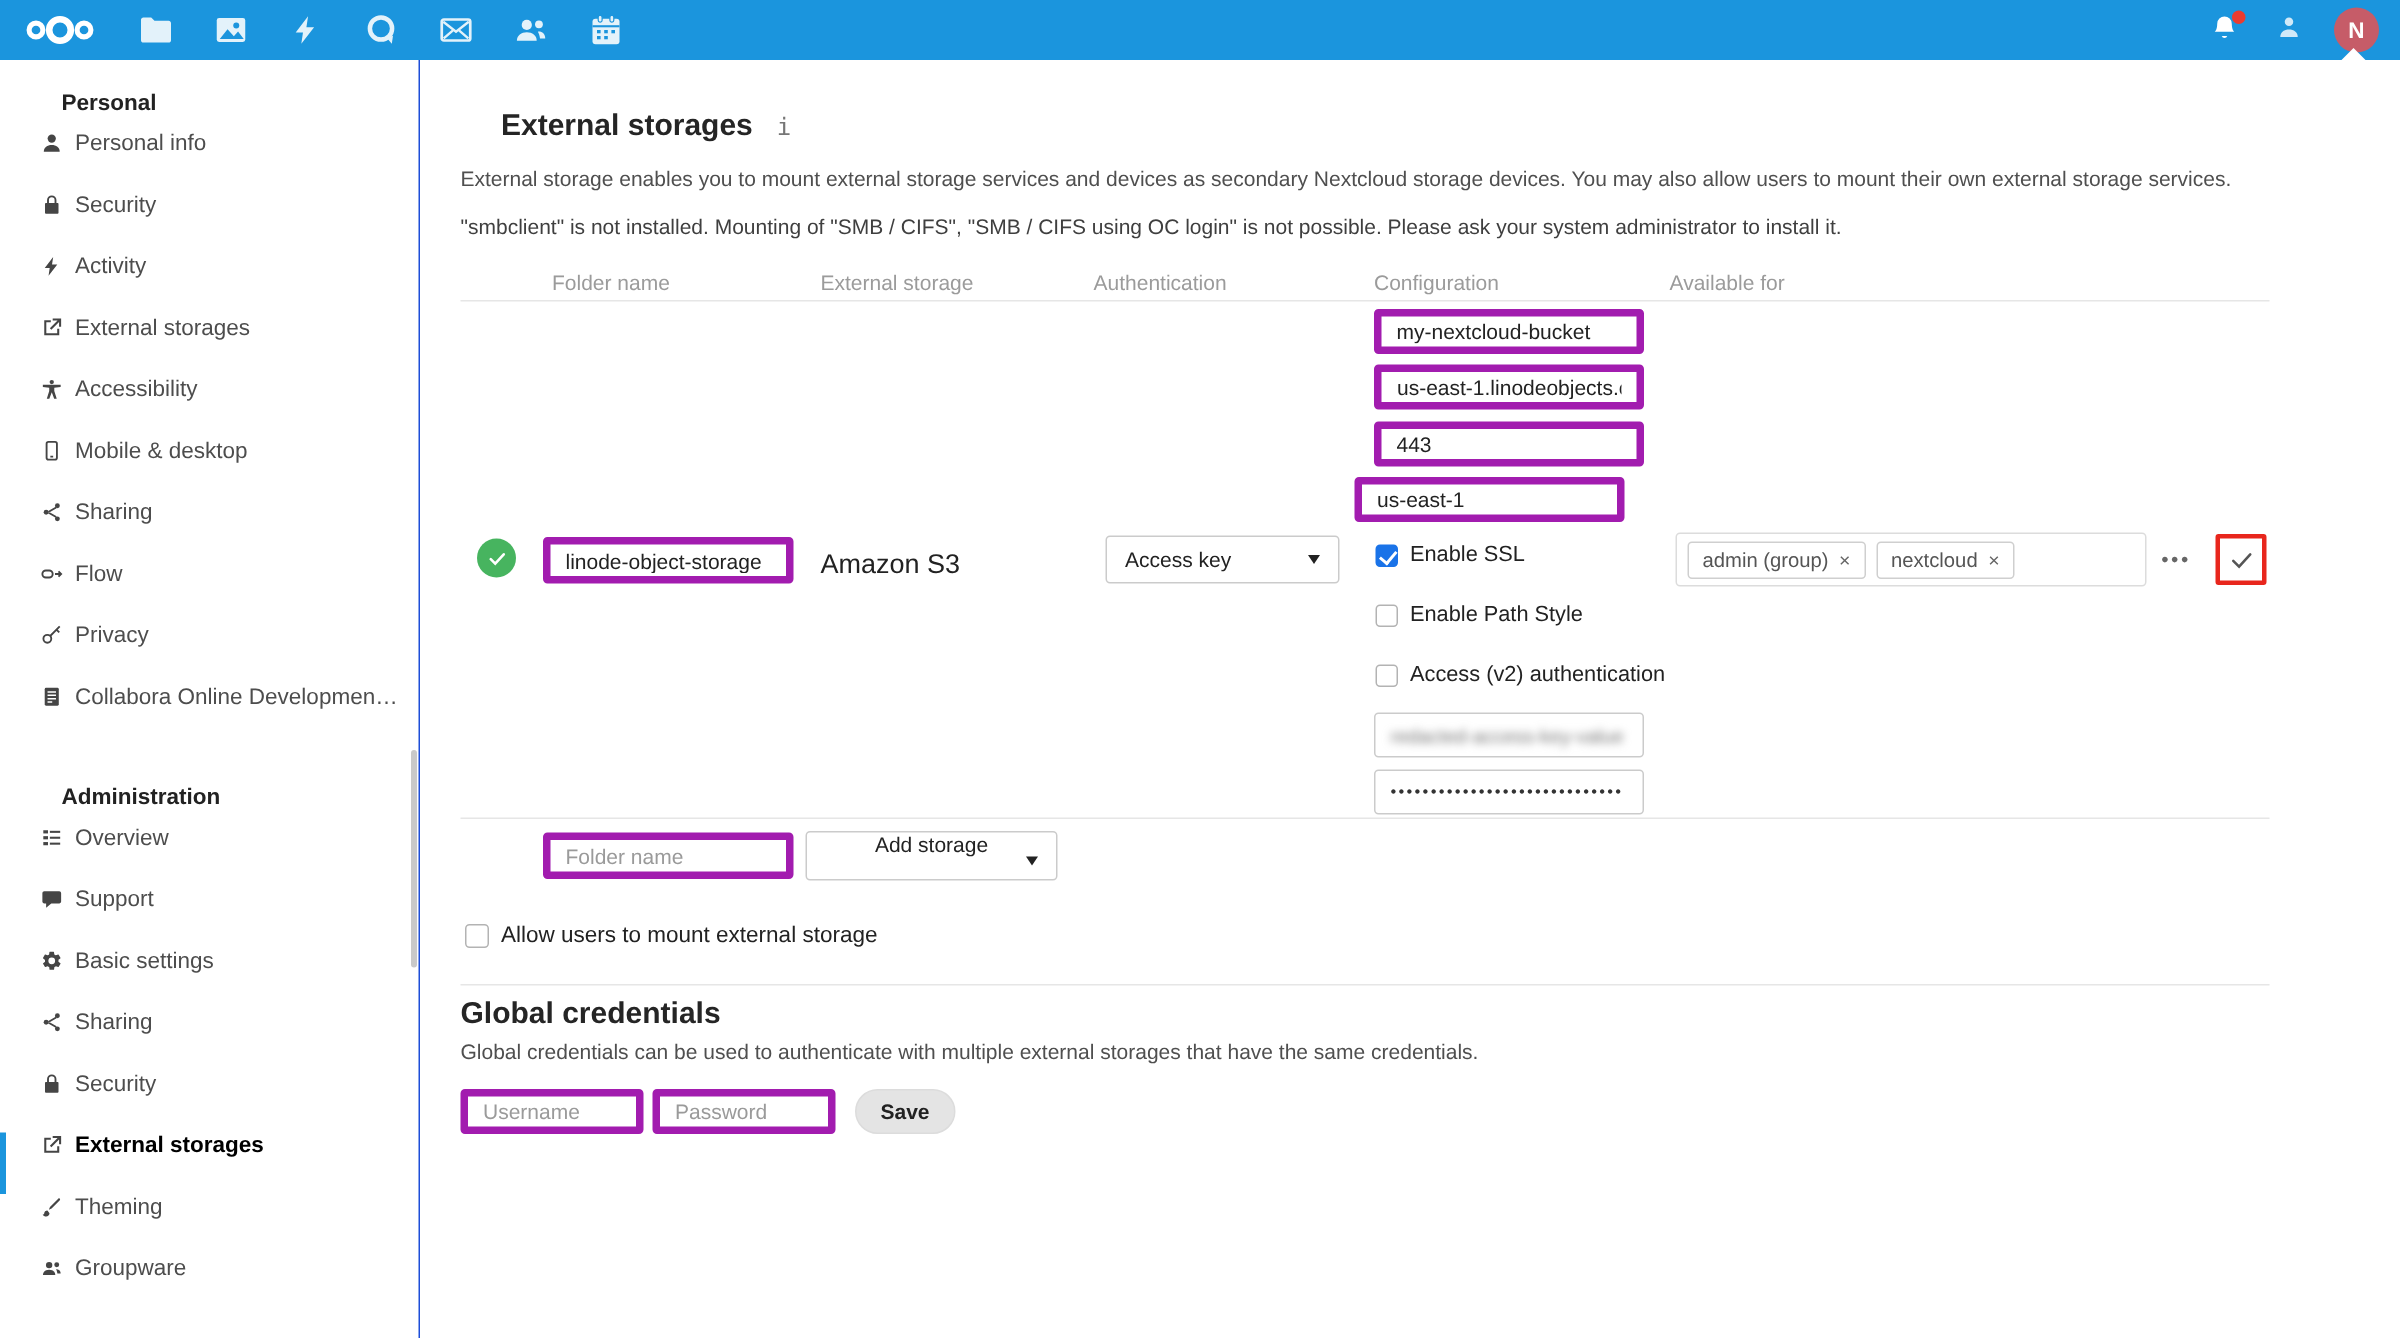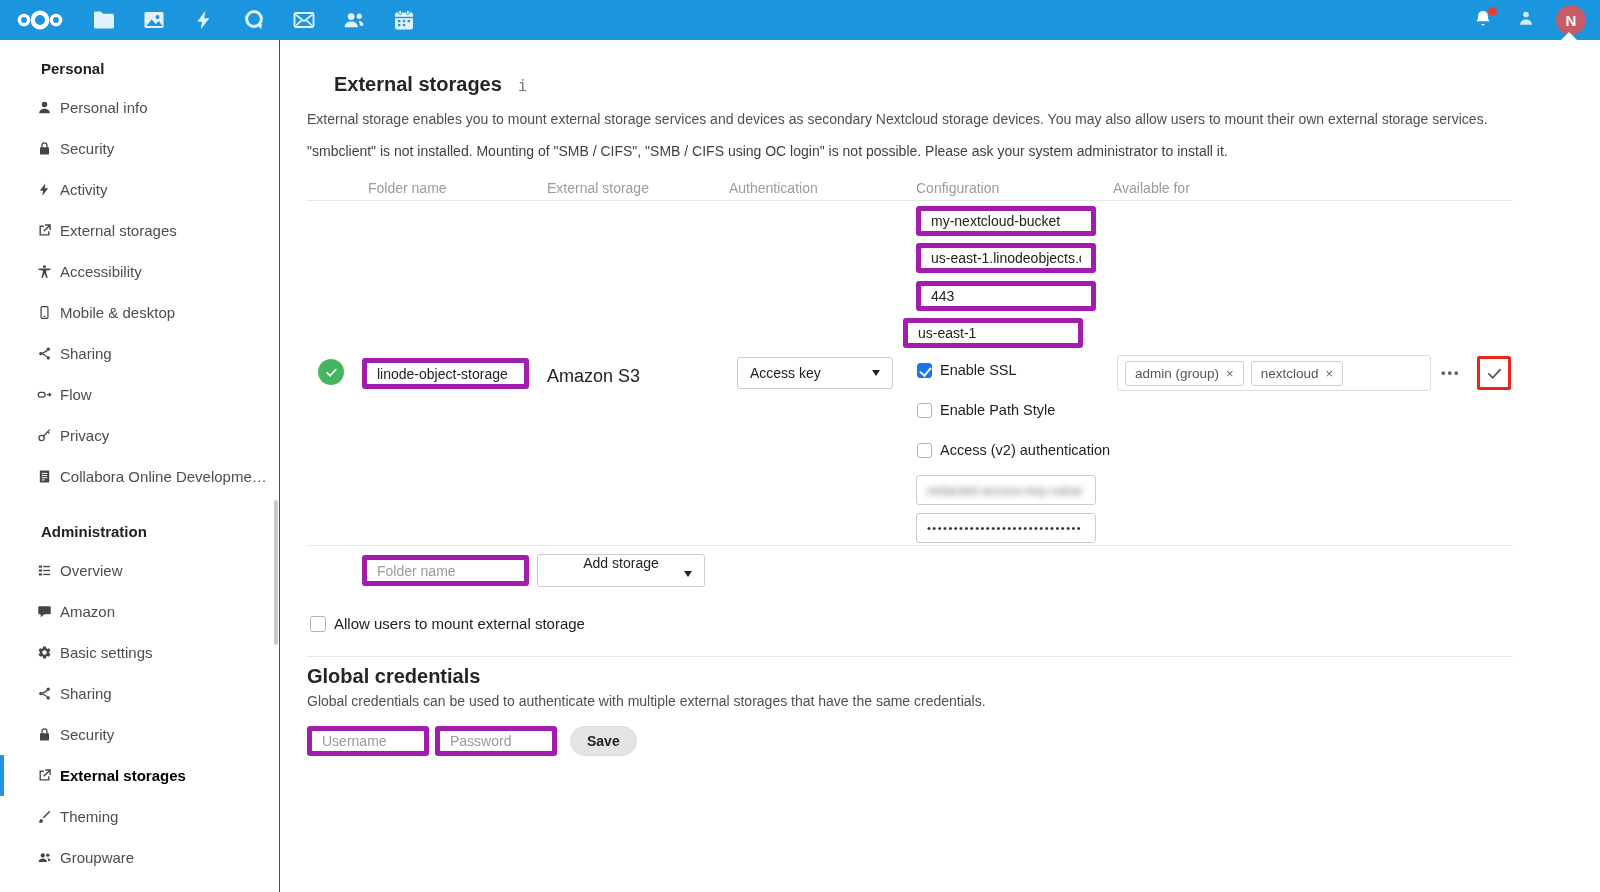"Personal info" .nav-item { align-items: center -> flex-start; padding-left: 36px -> 26px }
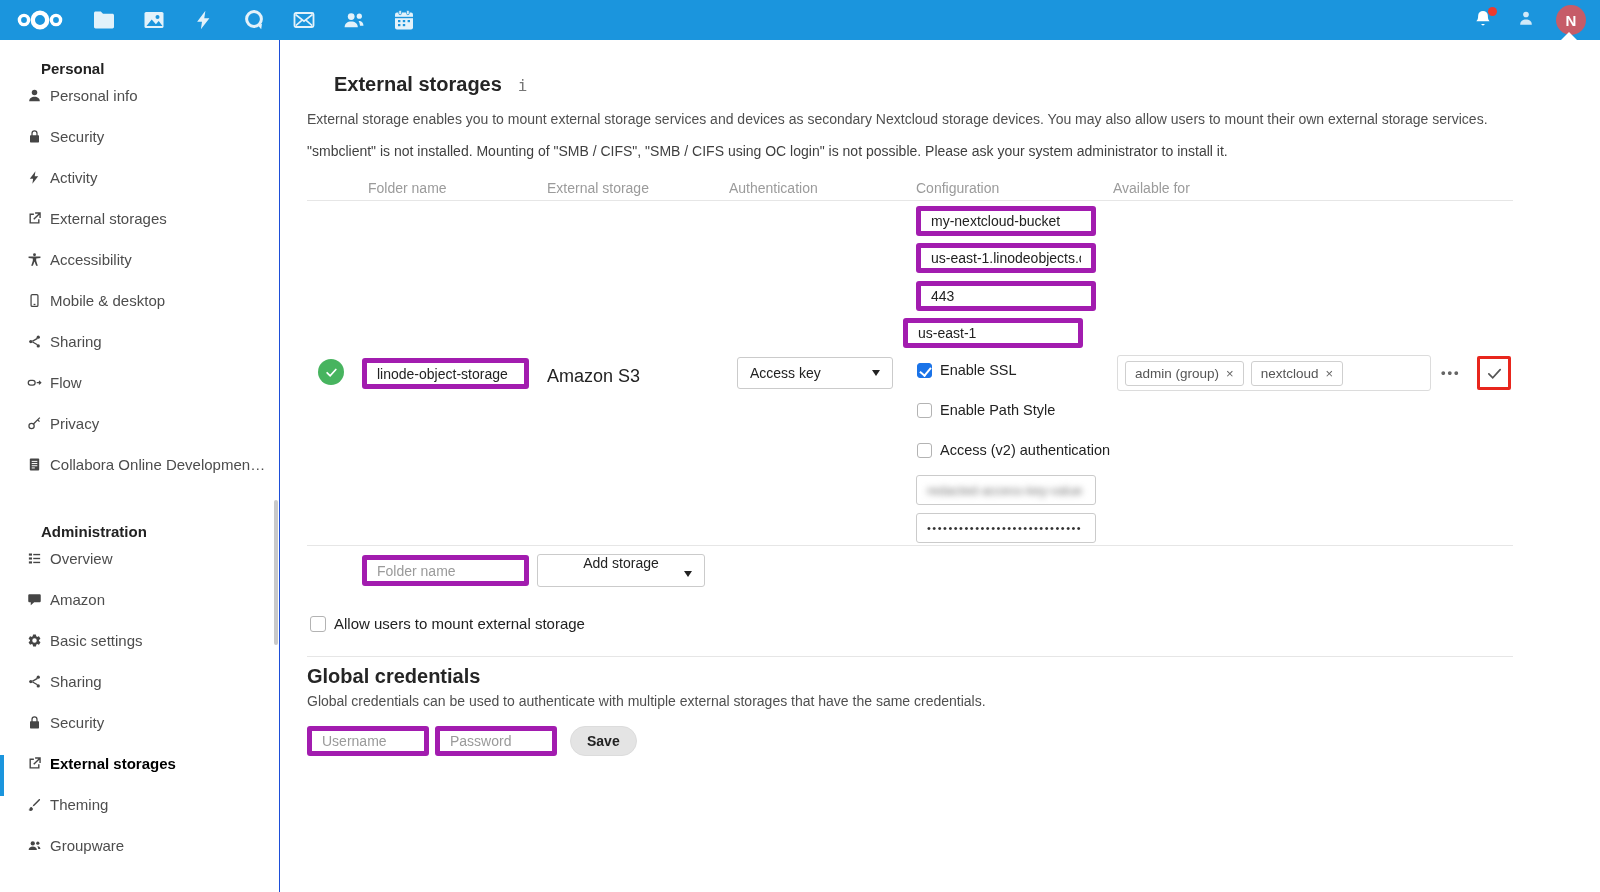"Amazon" span.lbl { text: Amazon -> Support }
